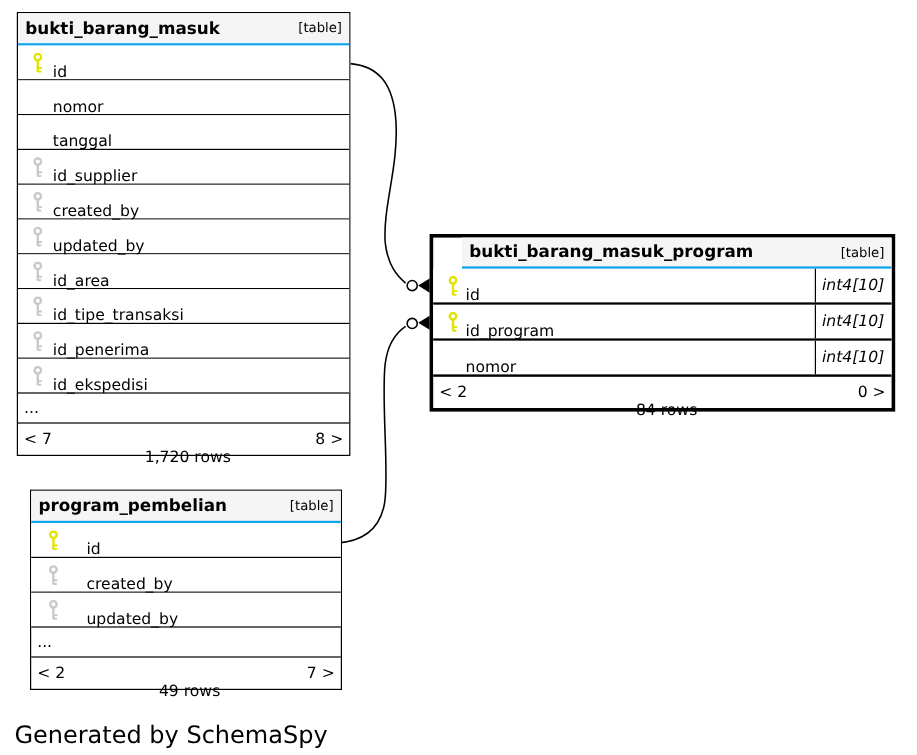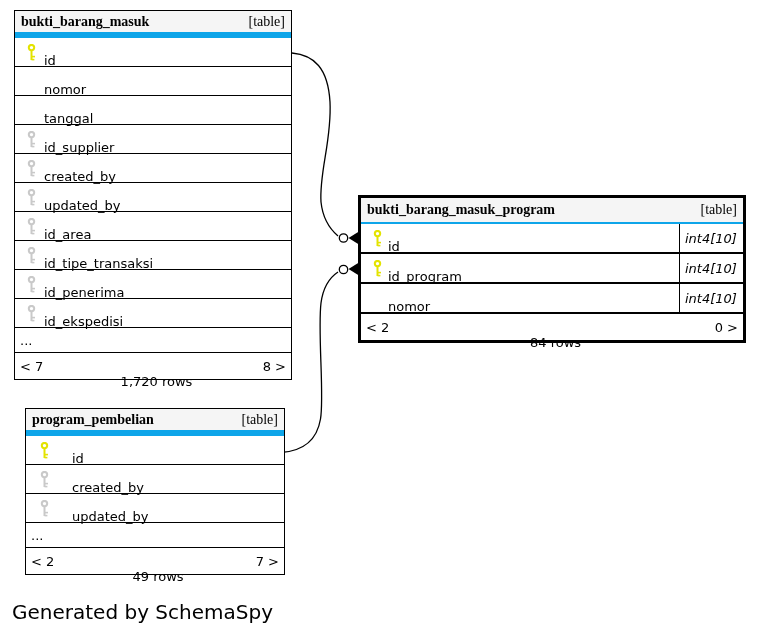"bukti_barang_masuk" .tbl-header { border-bottom: 6px solid #0ea5e9 -> 2px solid #0ea5e9; font-family: Liberation Serif, serif -> none }
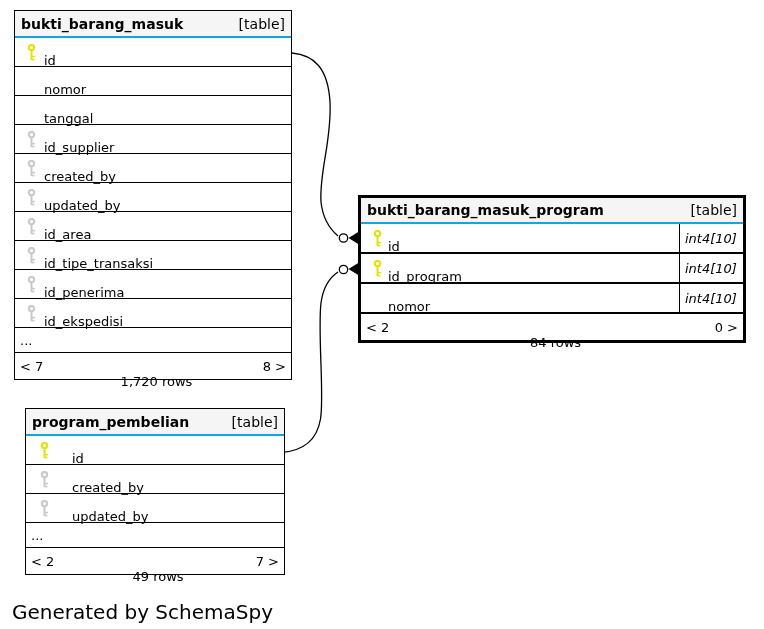"[table]" .tbl-tag { font-size: 14px -> 11px }
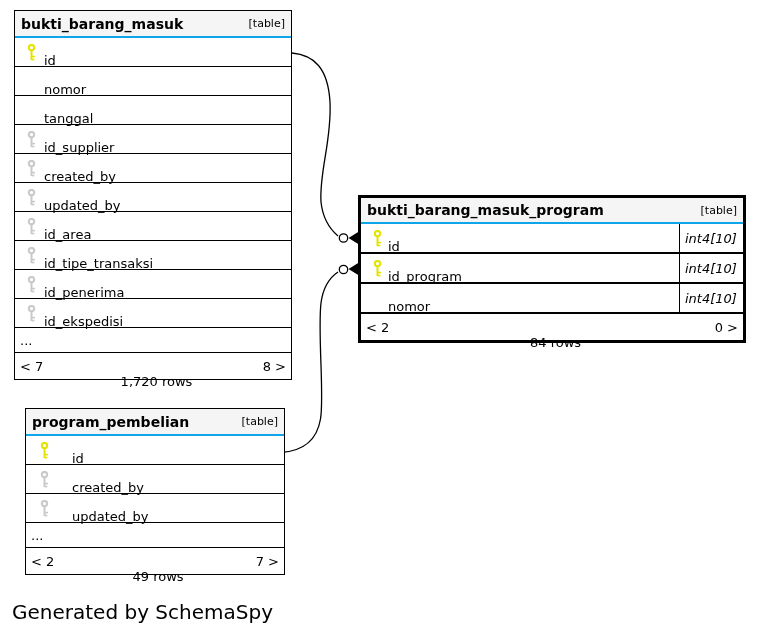"bukti_barang_masuk_program" .tbl.emph .tbl-header { margin-left: none -> 24px }
